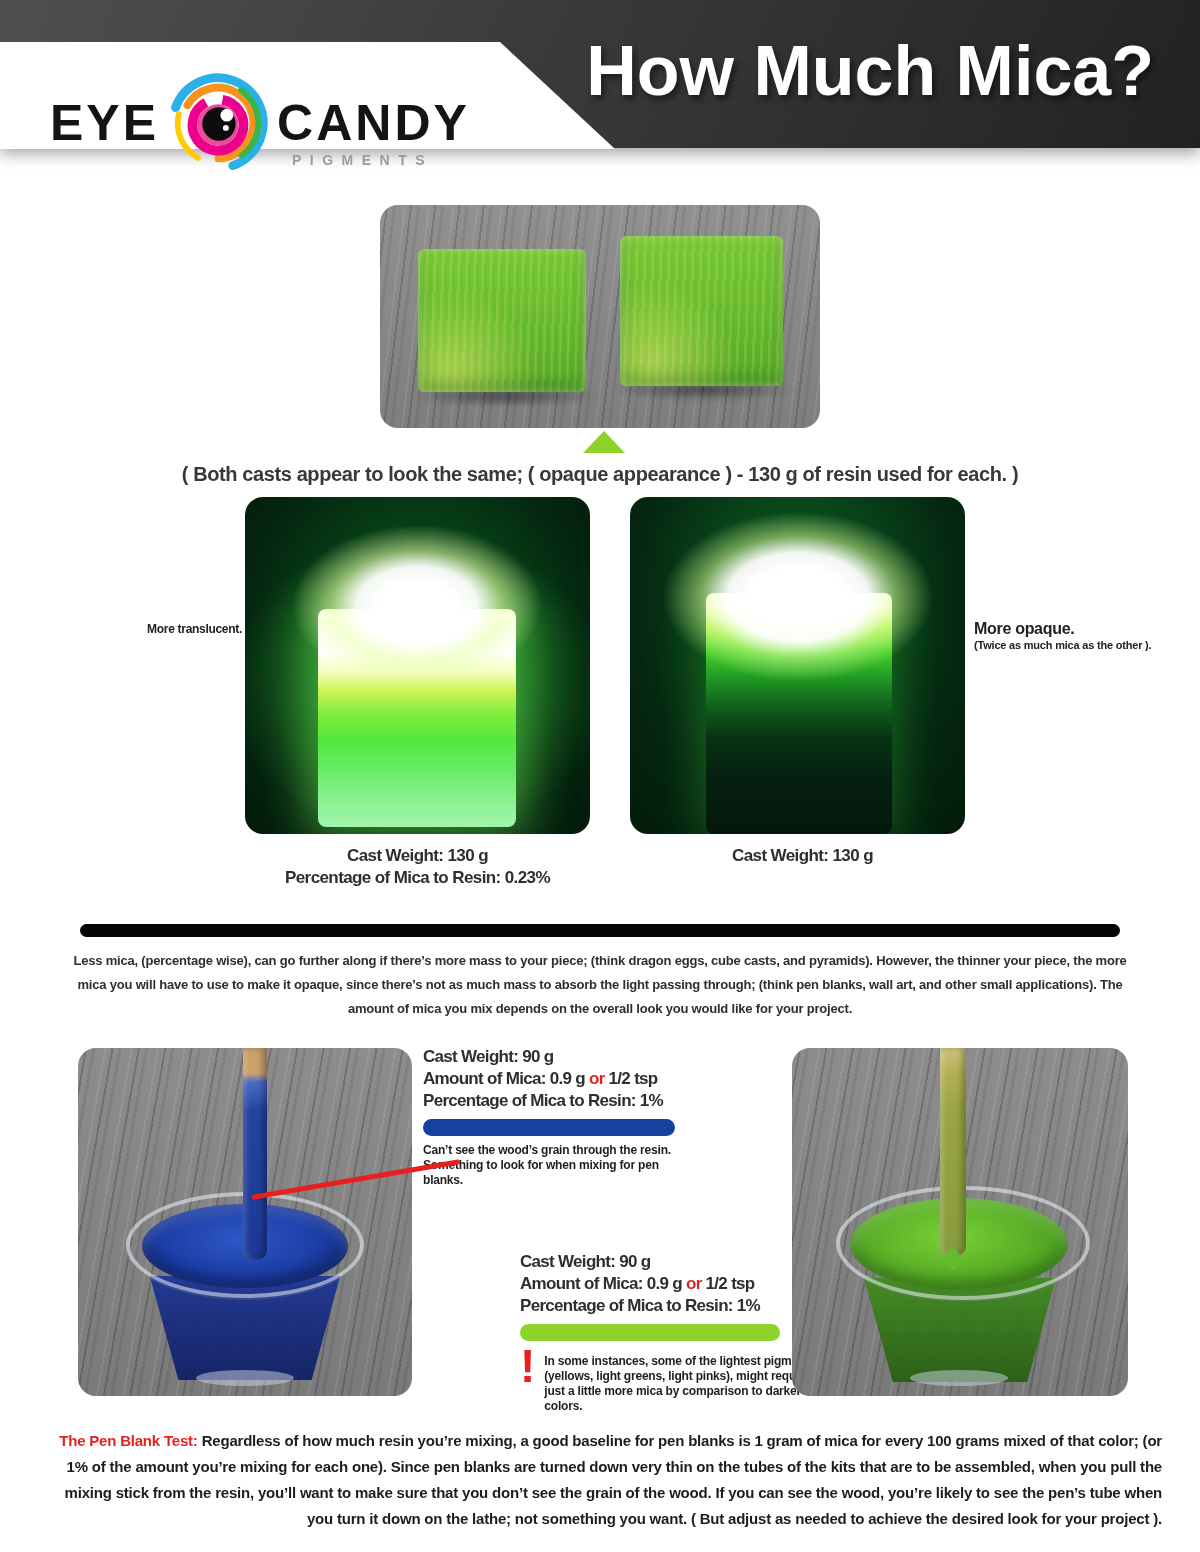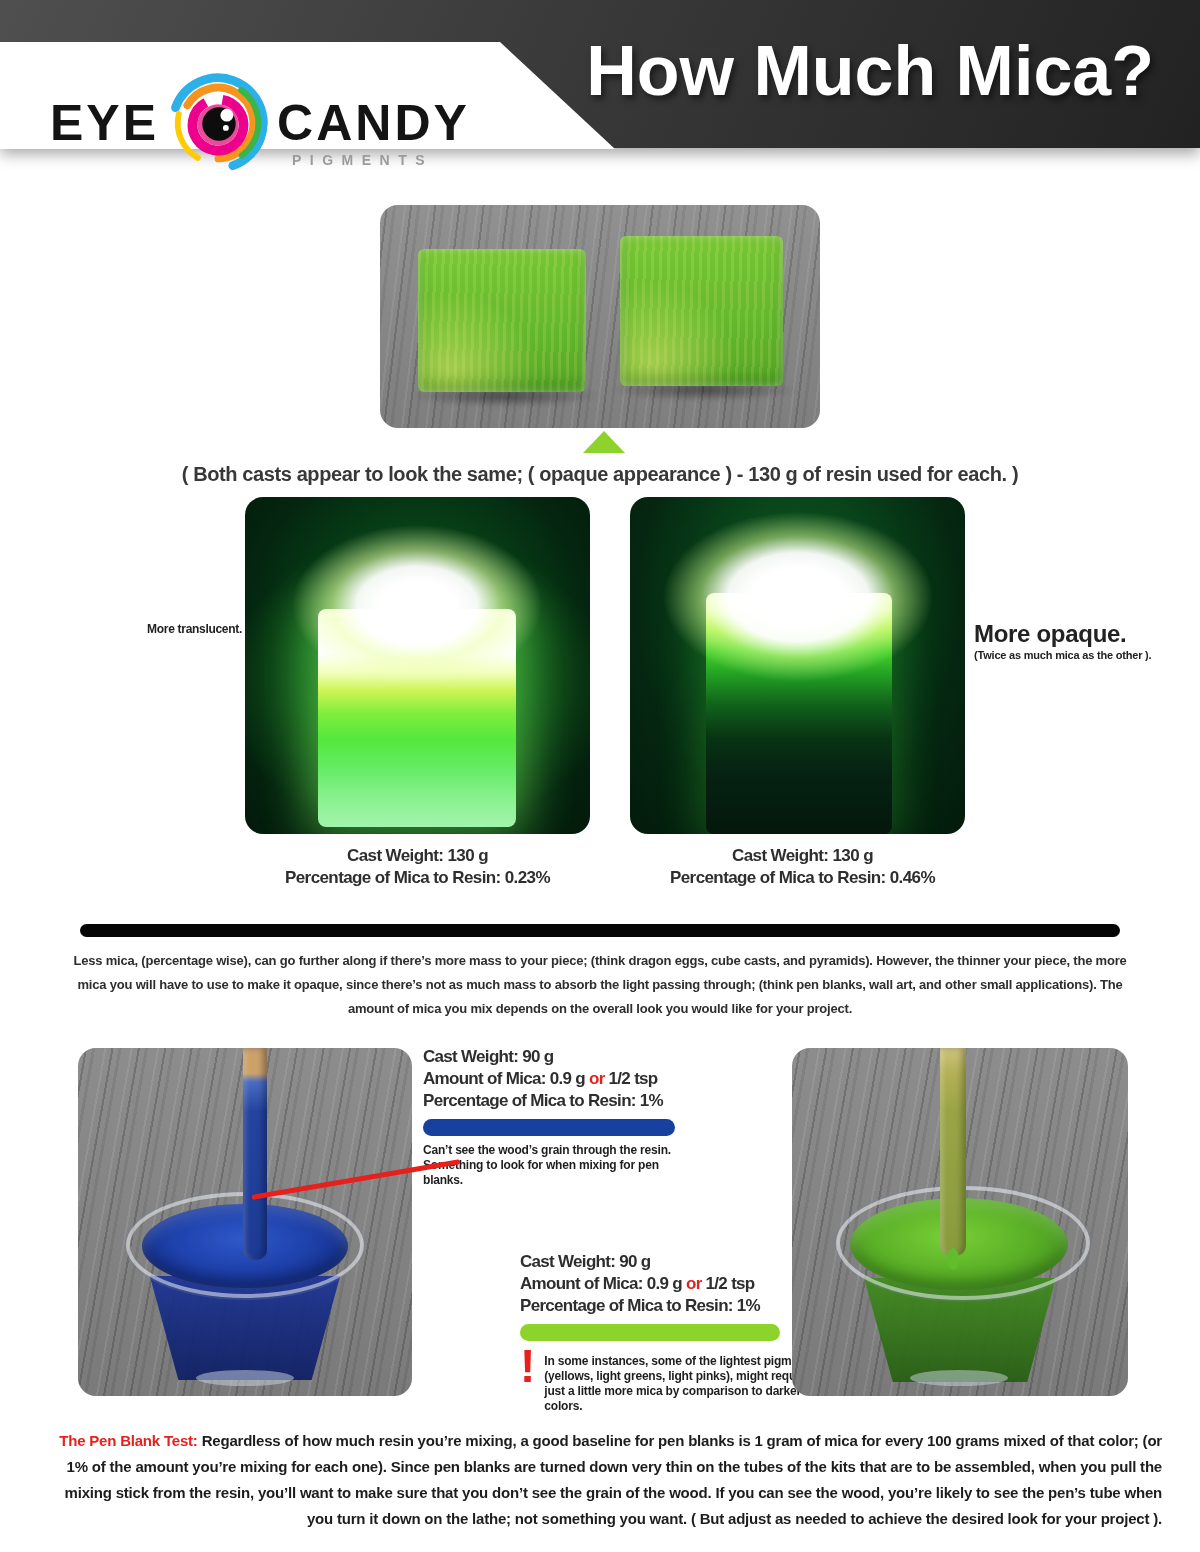"More opaque." .label-opaque { font-size: 24px -> 16px }
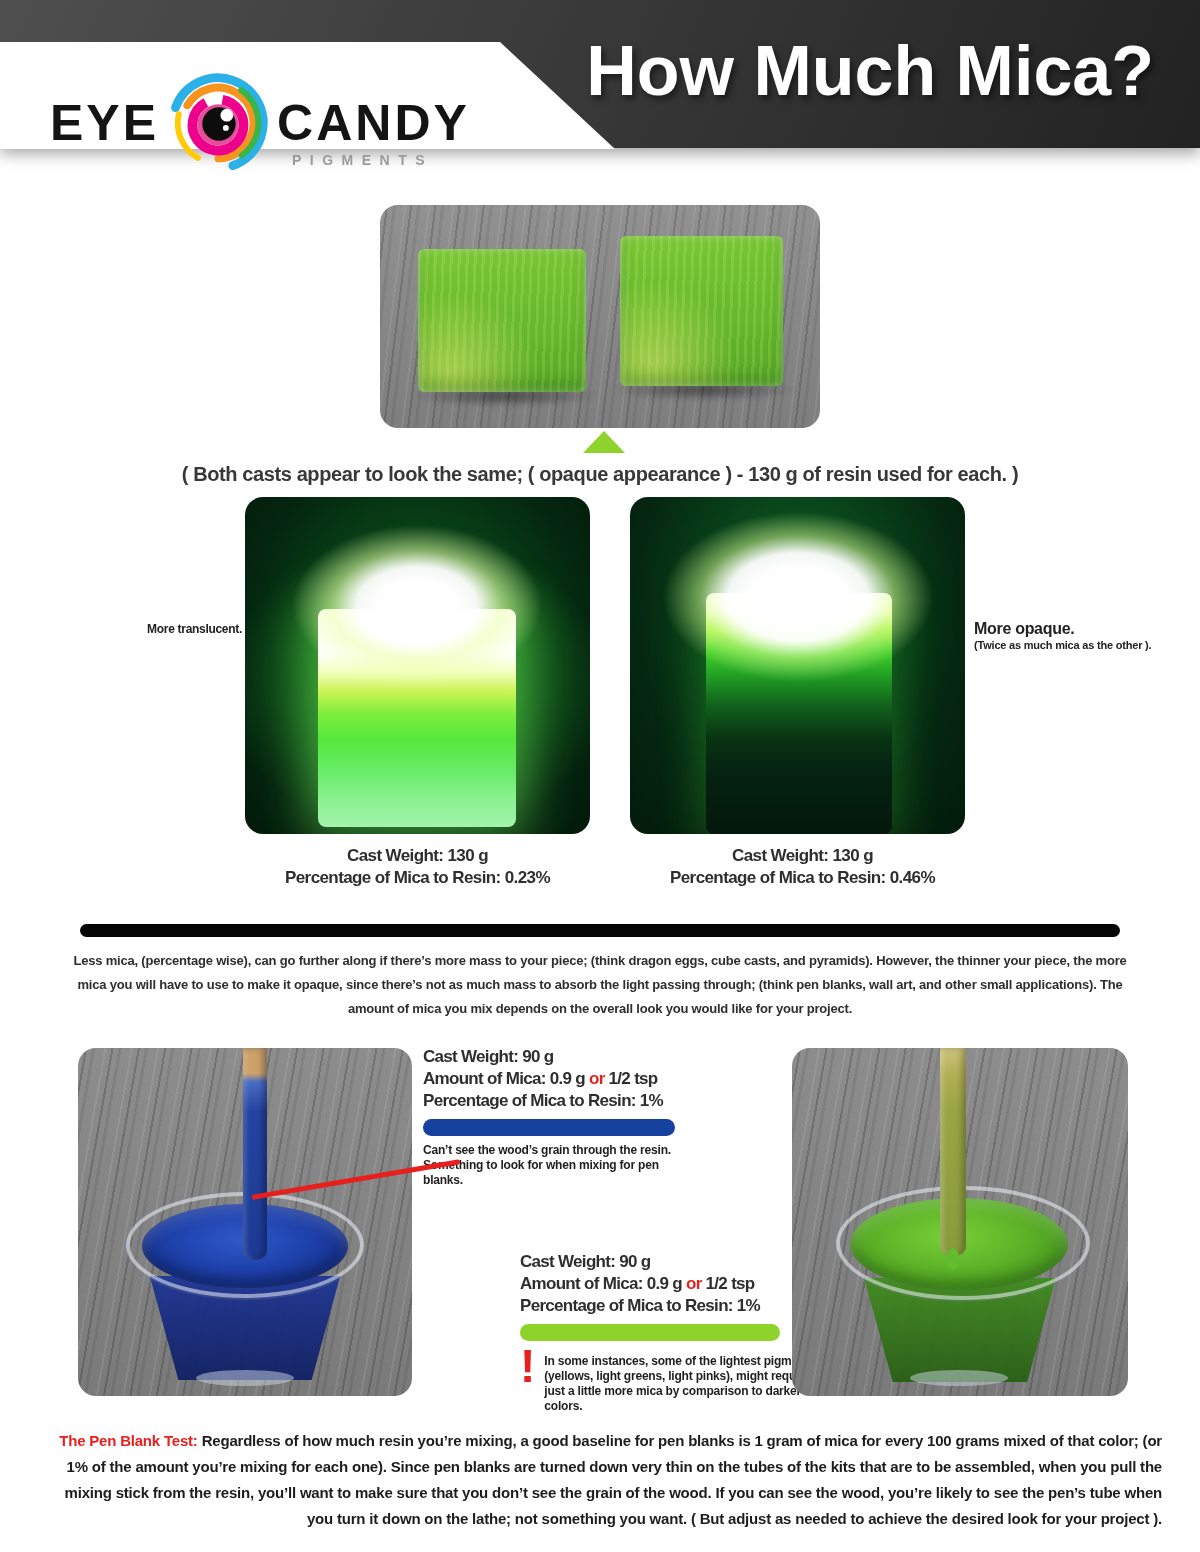"Percentage of Mica to Resin: 0.46%" div { html: <div><span>Percentage of Mica to Resin: 0.46%</span></div> -> none }
